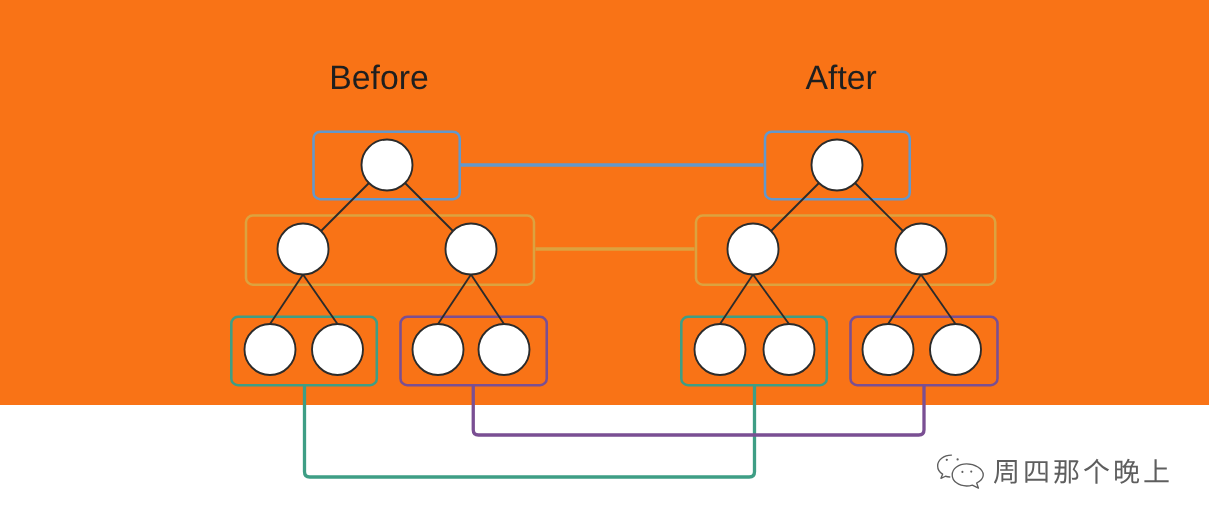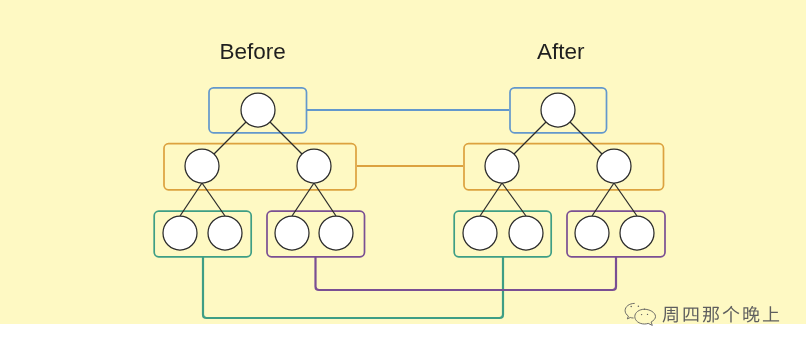"Before" #stage { background: #fef9c3 -> #f97316; height: 324px -> 270px }
